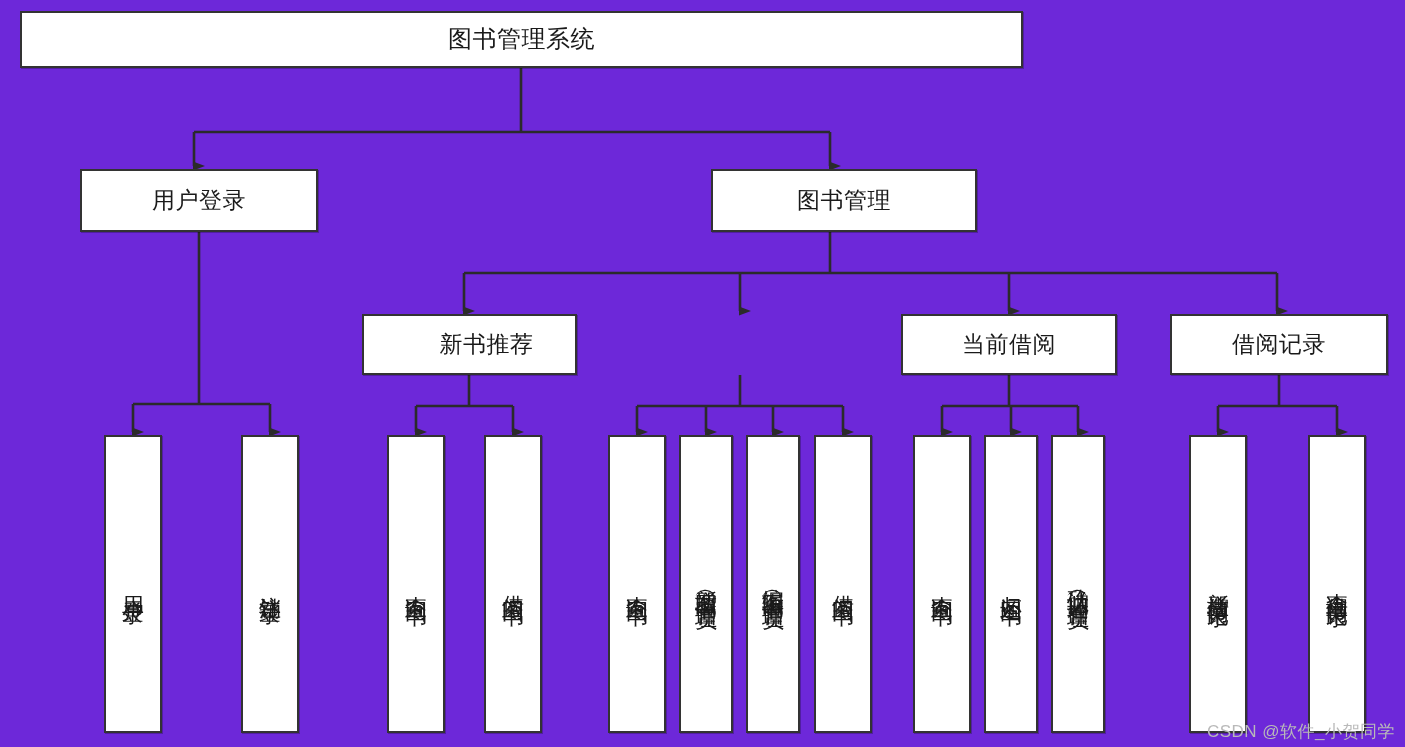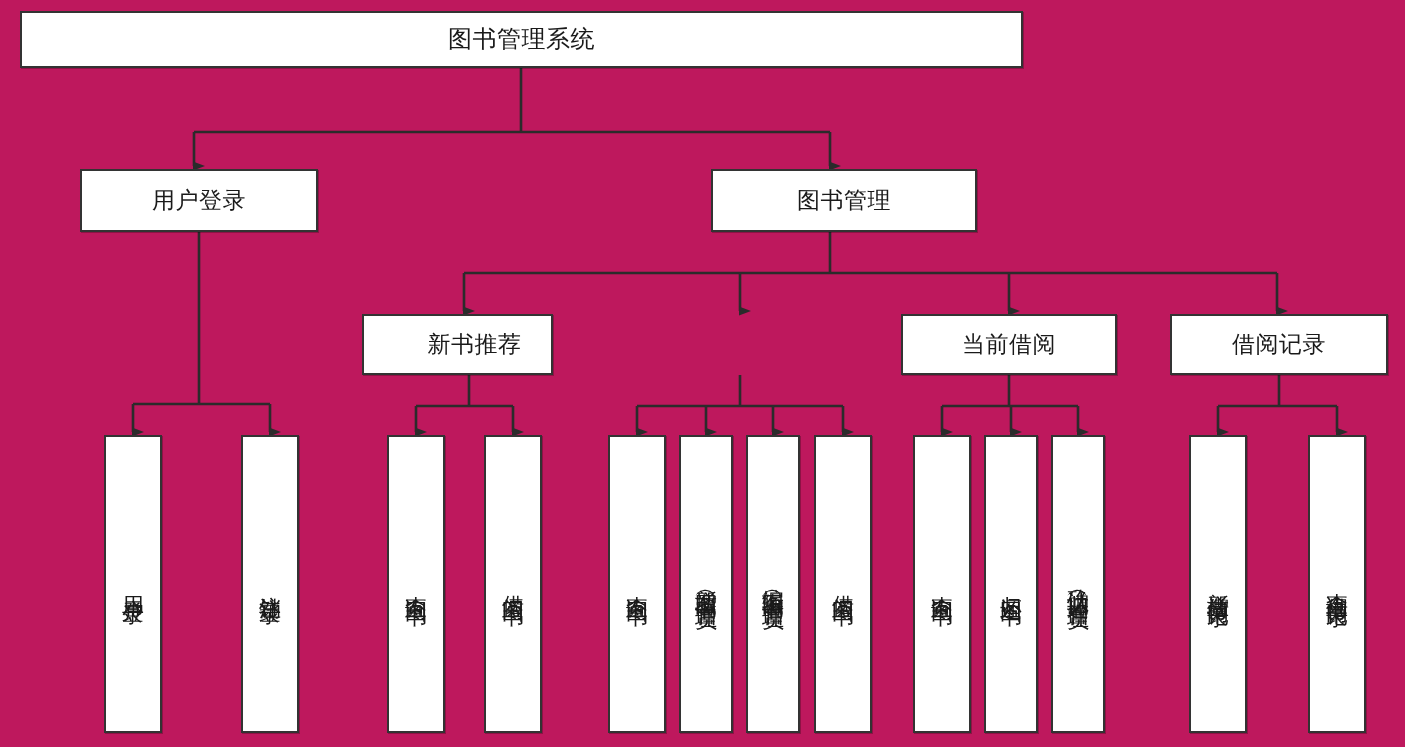"图书管理系统" #canvas { background: #be185d -> #6d28d9 }
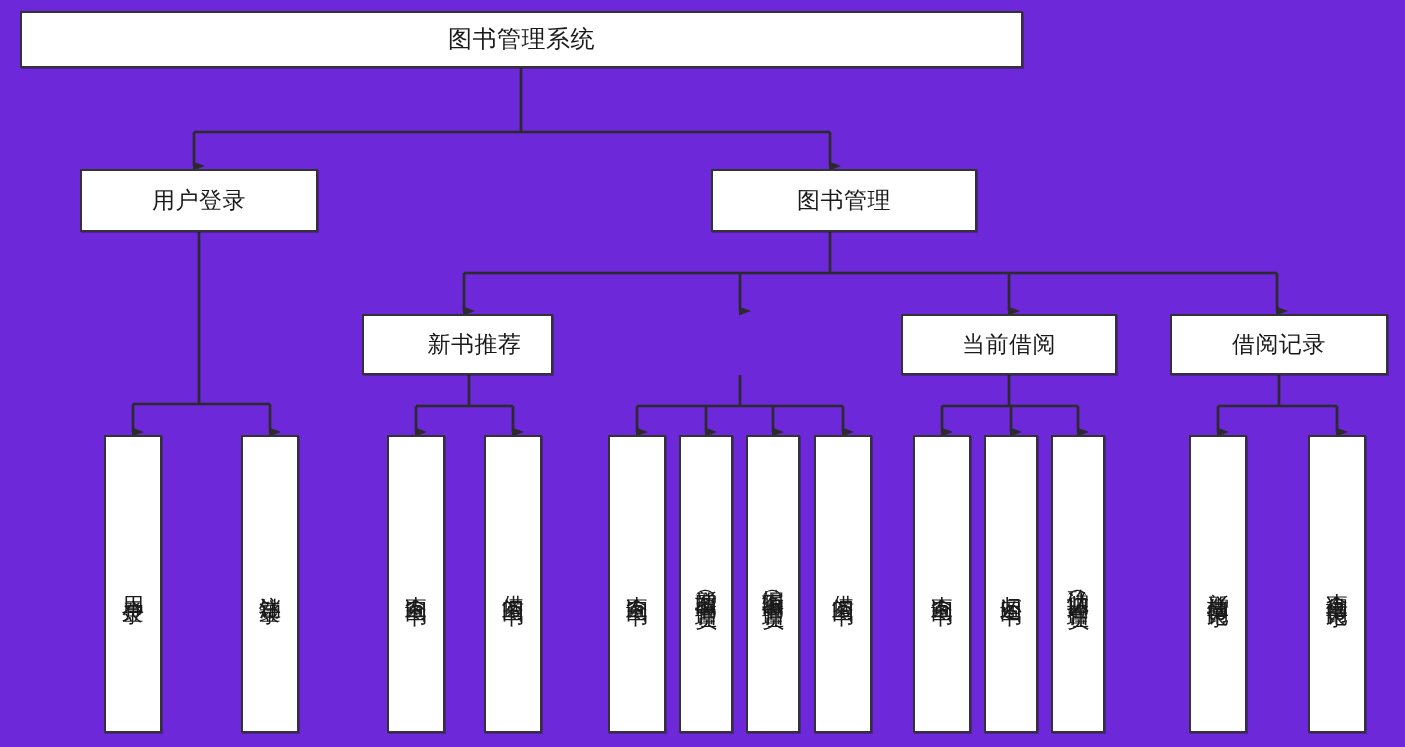"新书推荐" div.node { width: 191px -> 215px }
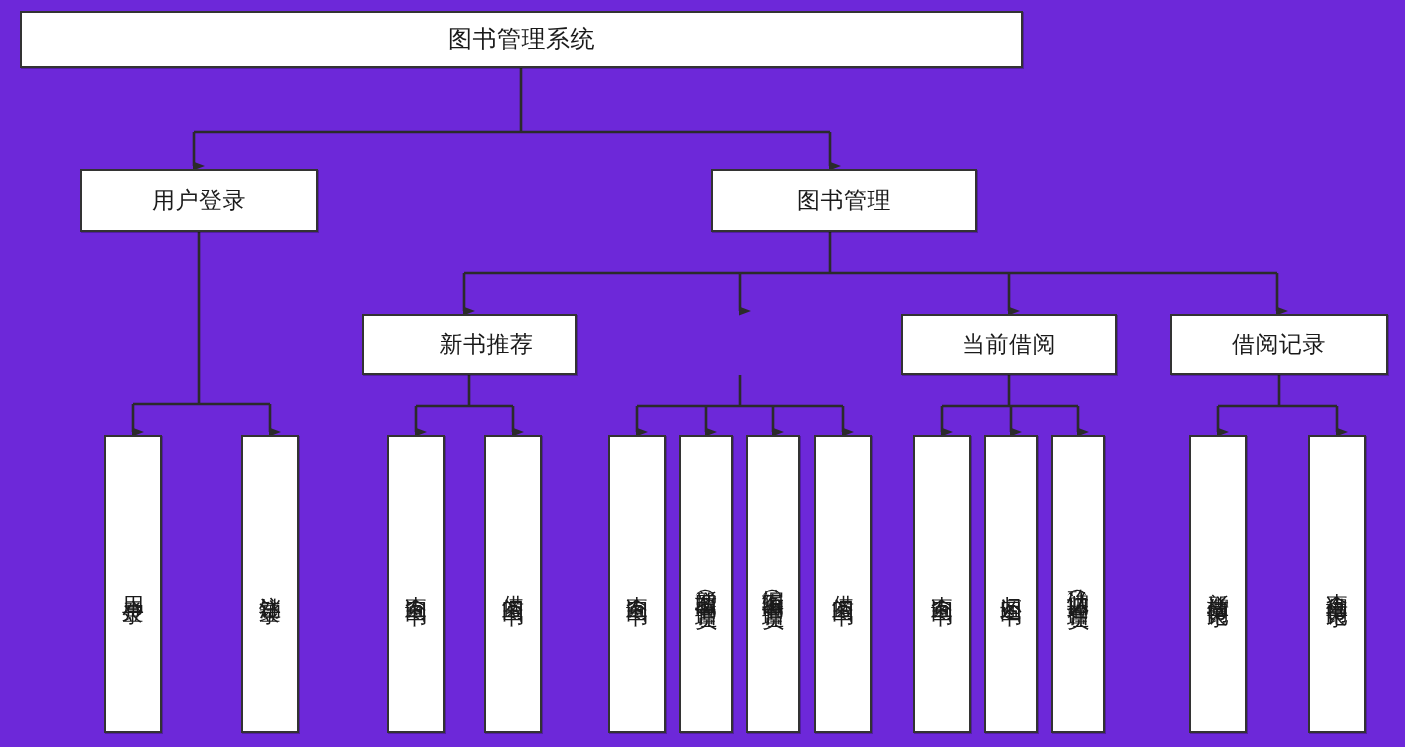"CSDN @软件_小贺同学" div.watermark { html: none -> <div>CSDN @软件_小贺同学</div> }
